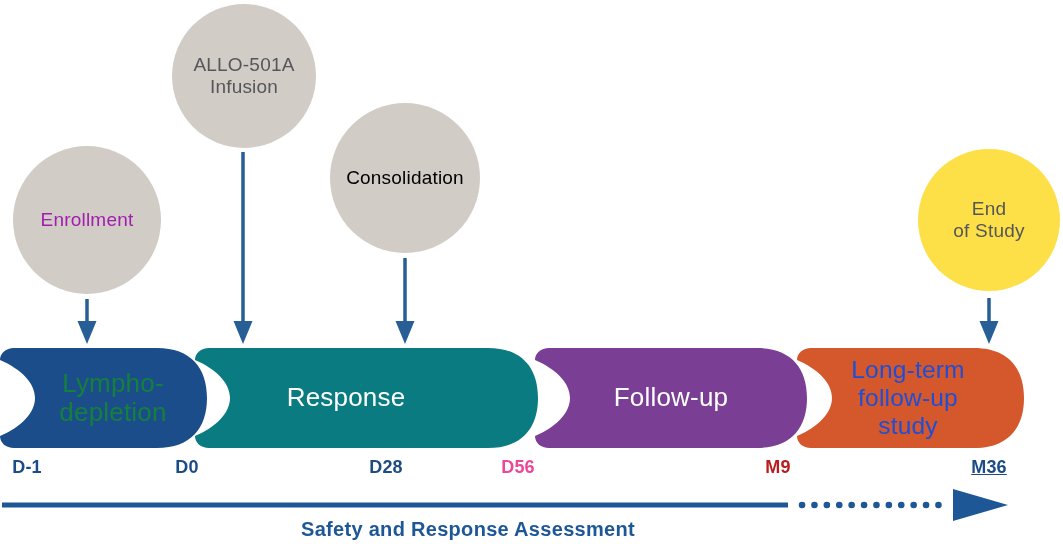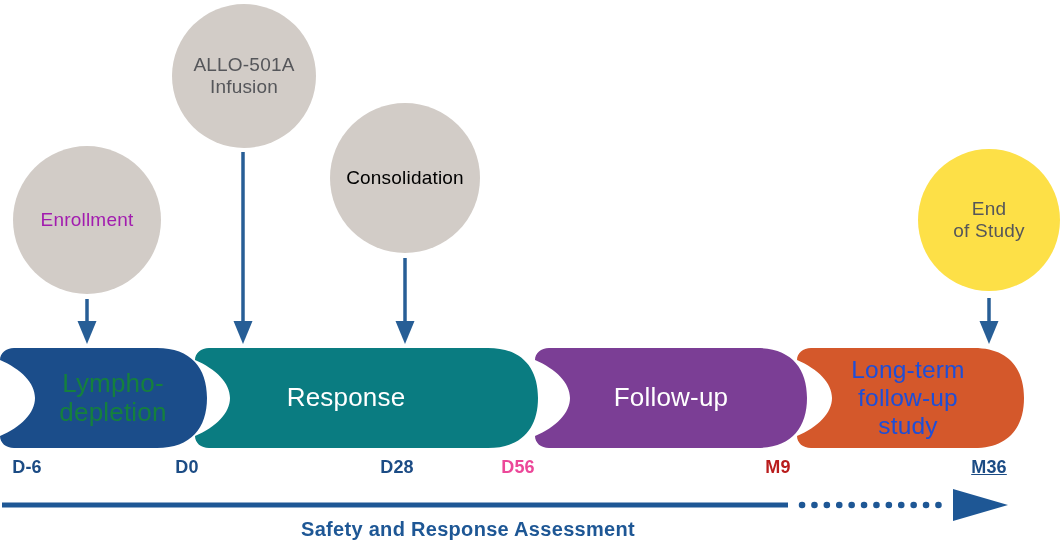"D-6" div.tick { text: D-6 -> D-1 }
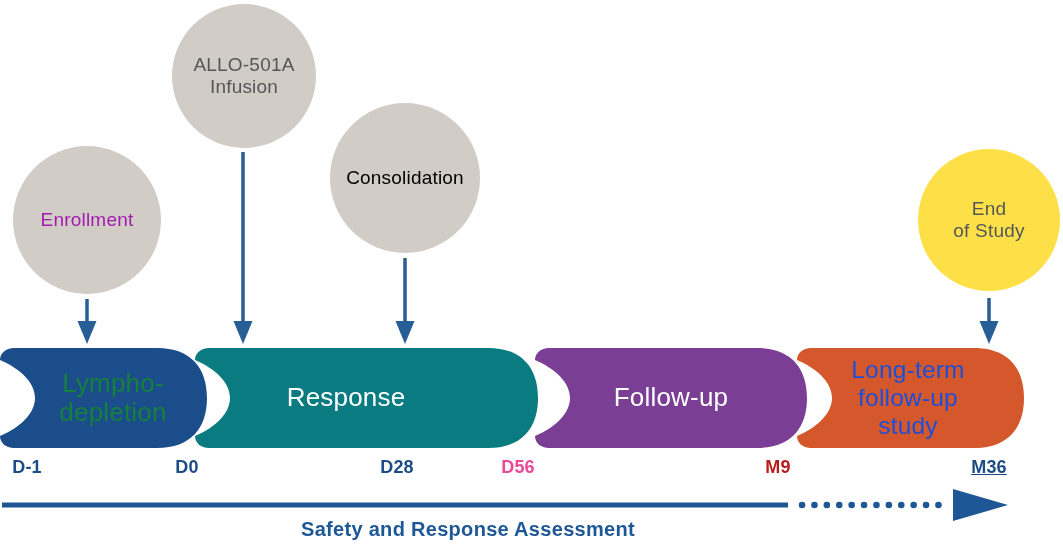"D28" div.tick { left: 397px -> 386px }
